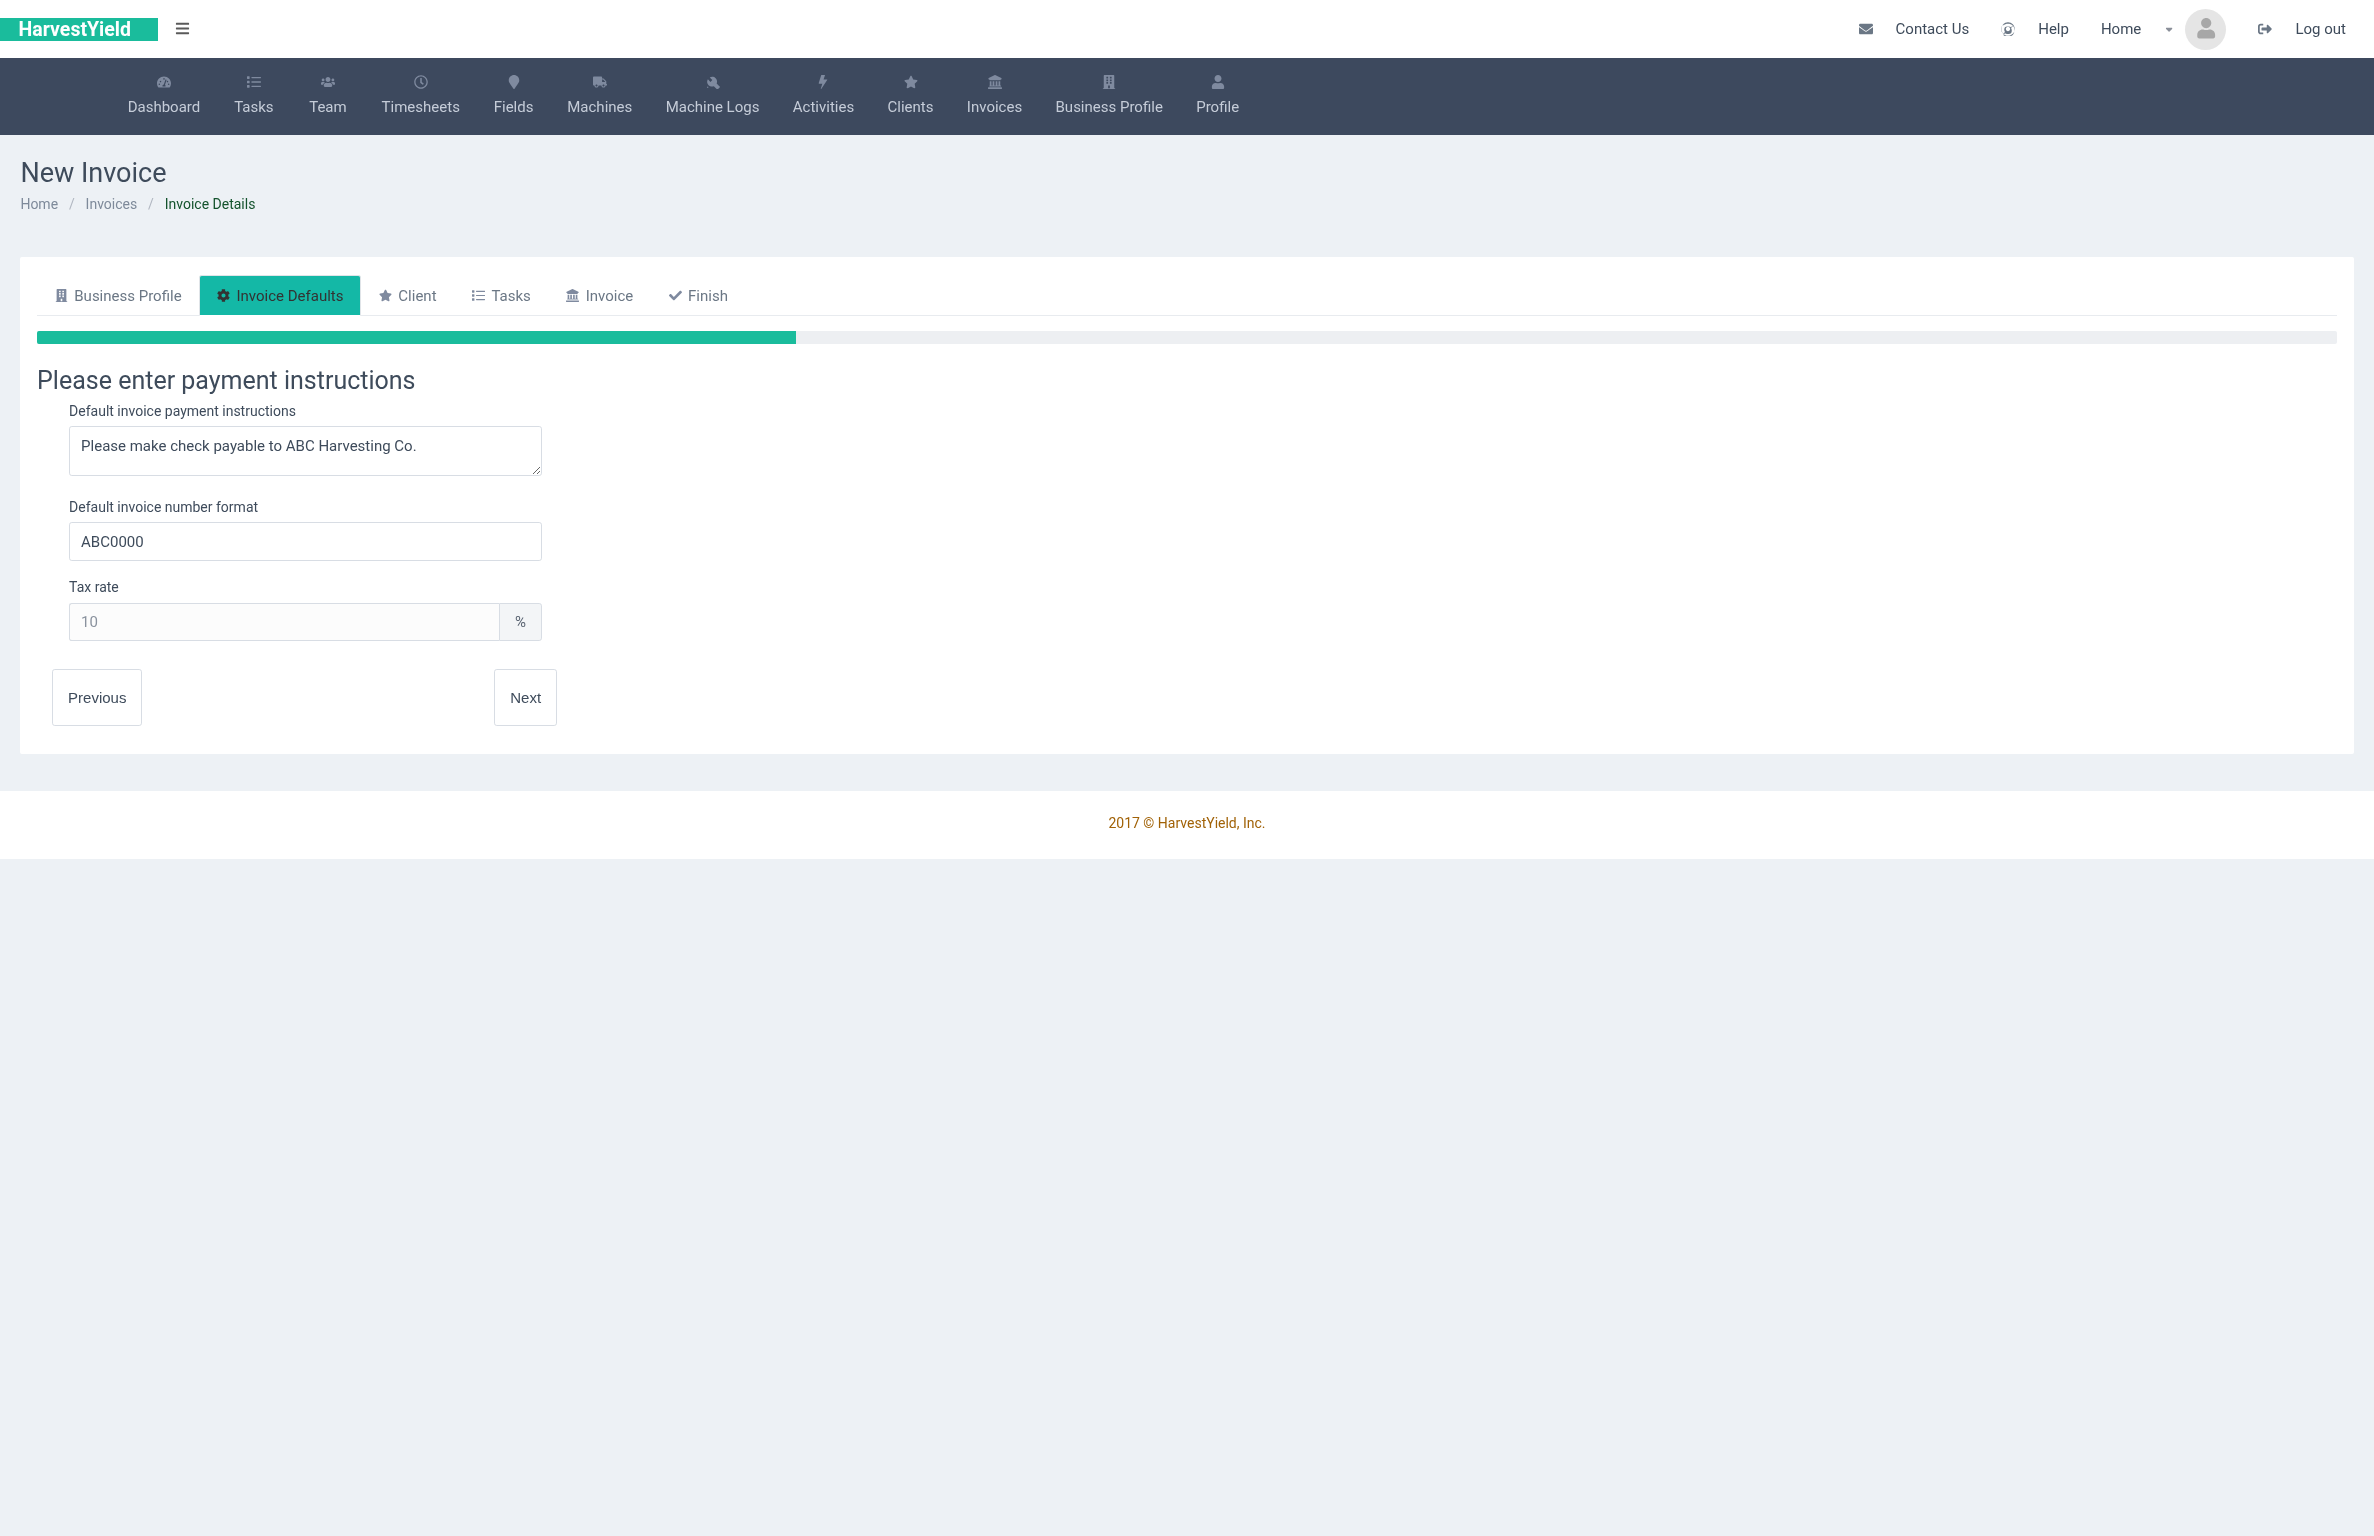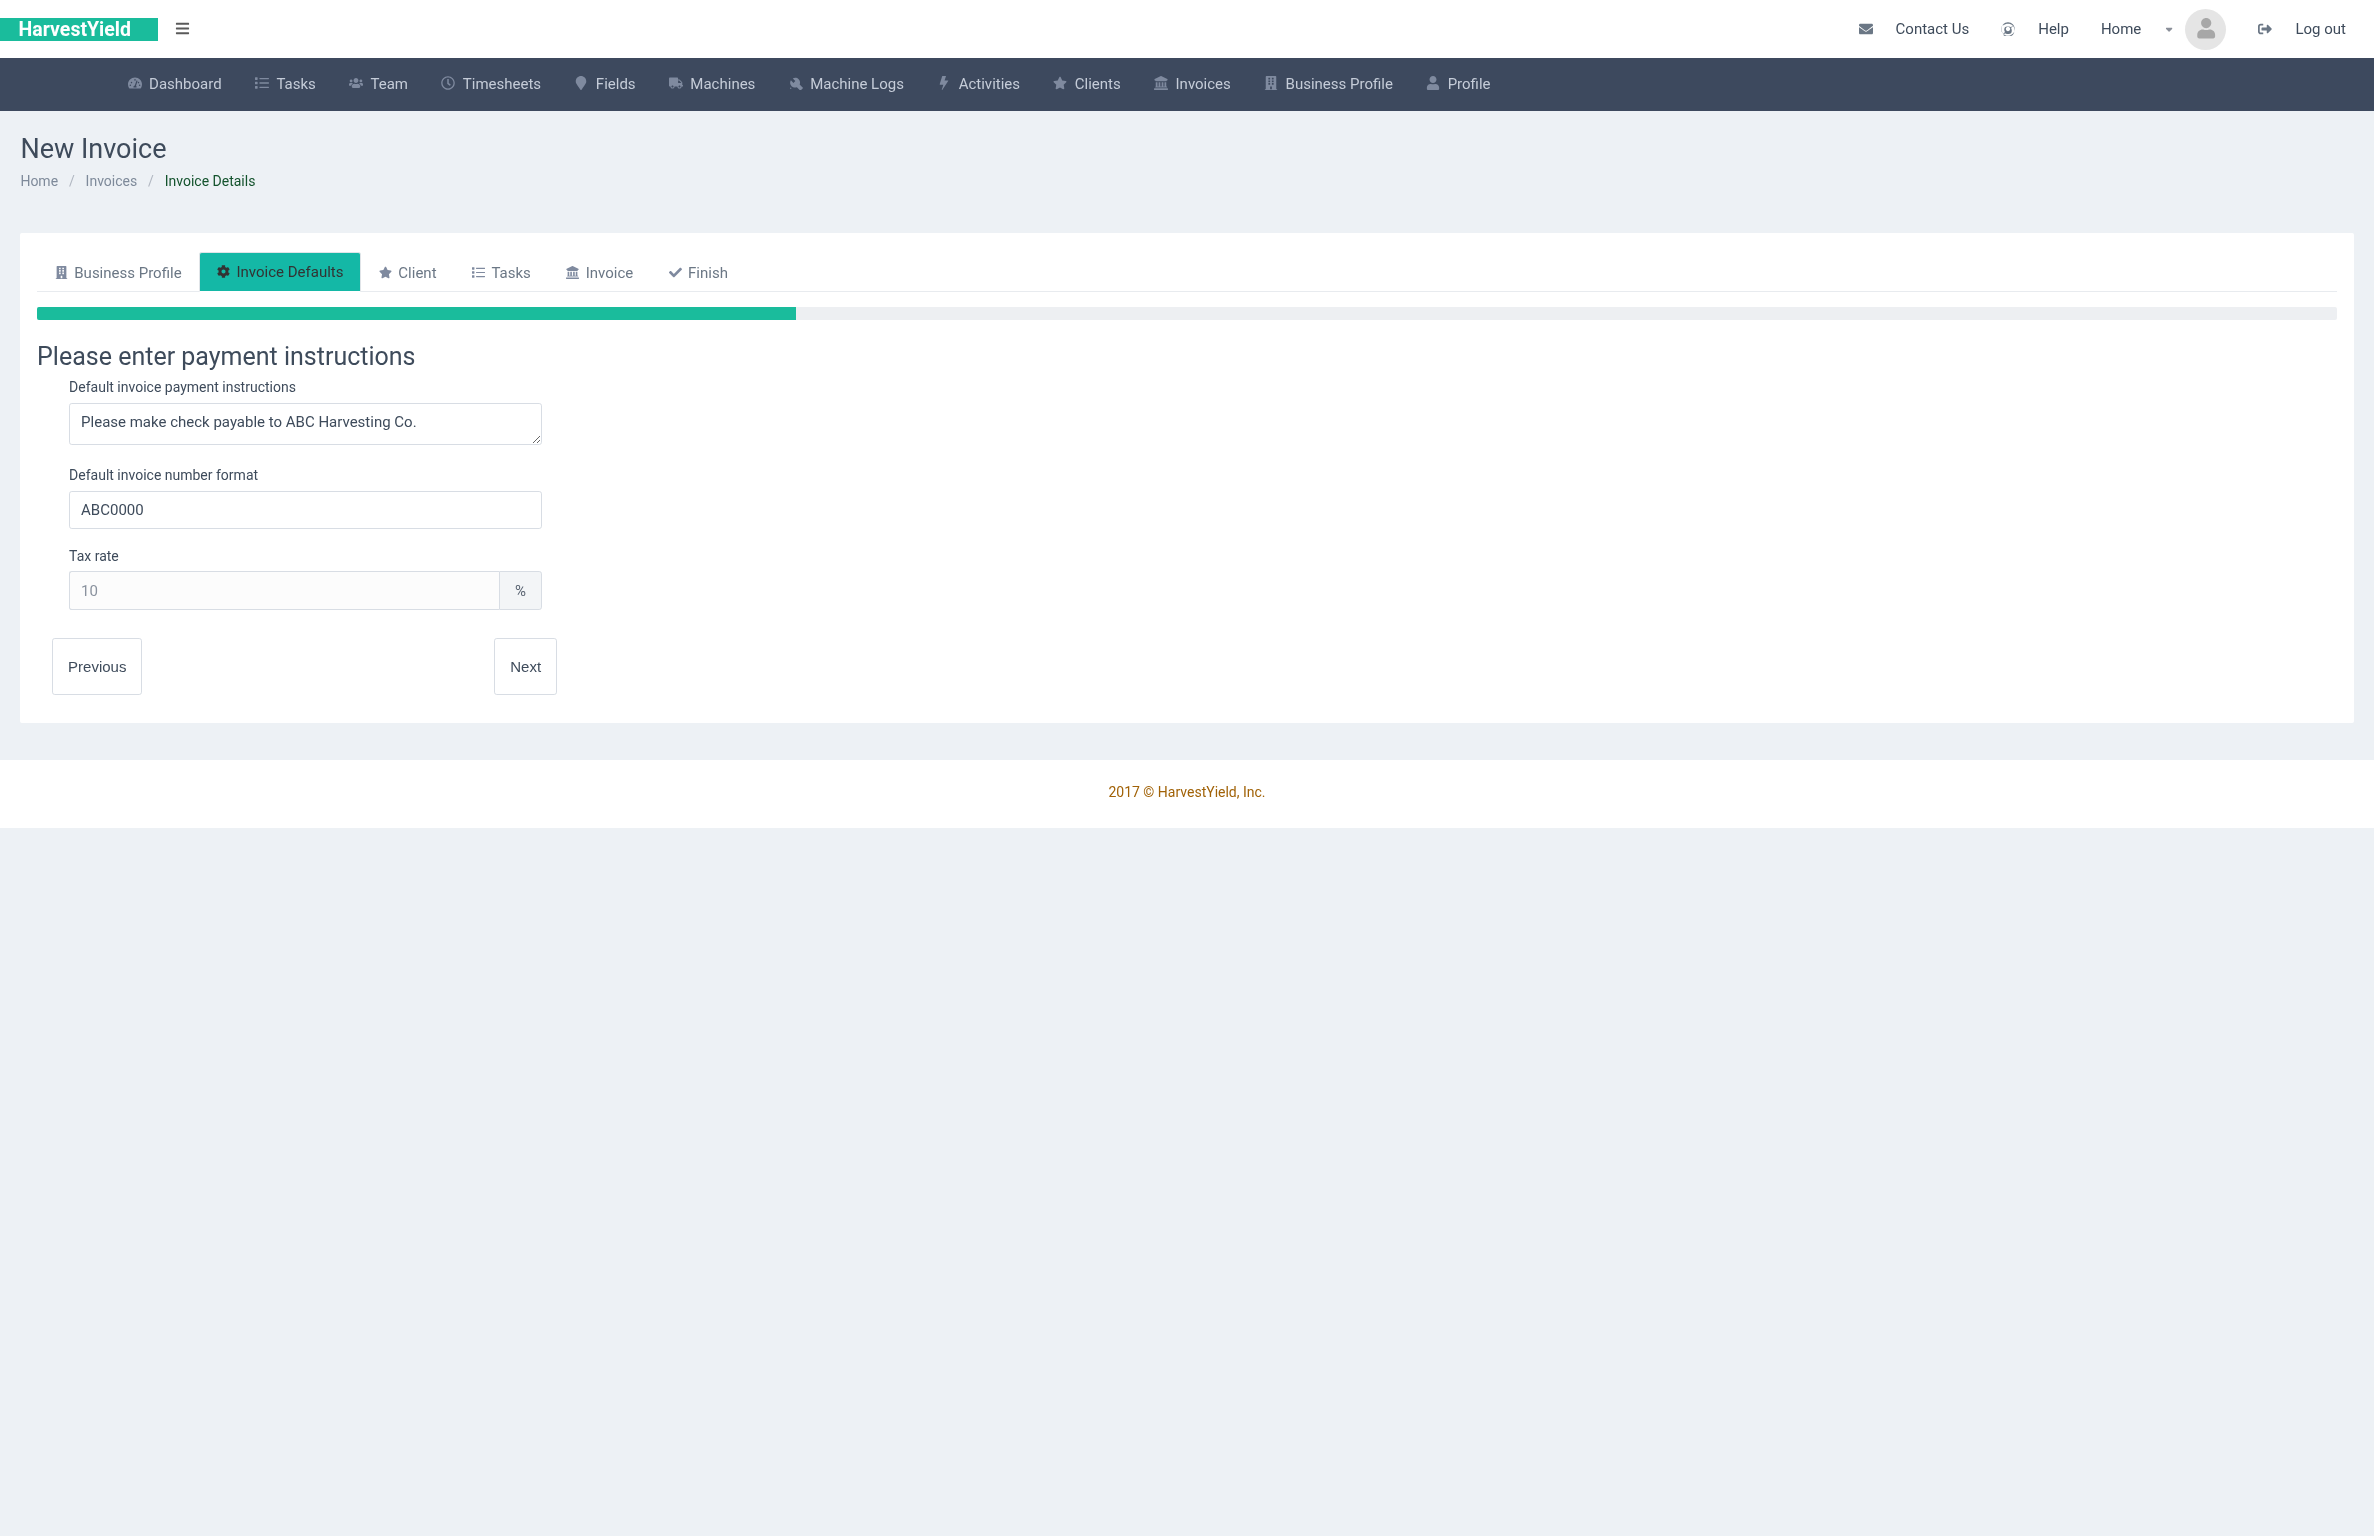"Dashboard" .nav-item { flex-direction: row -> column }
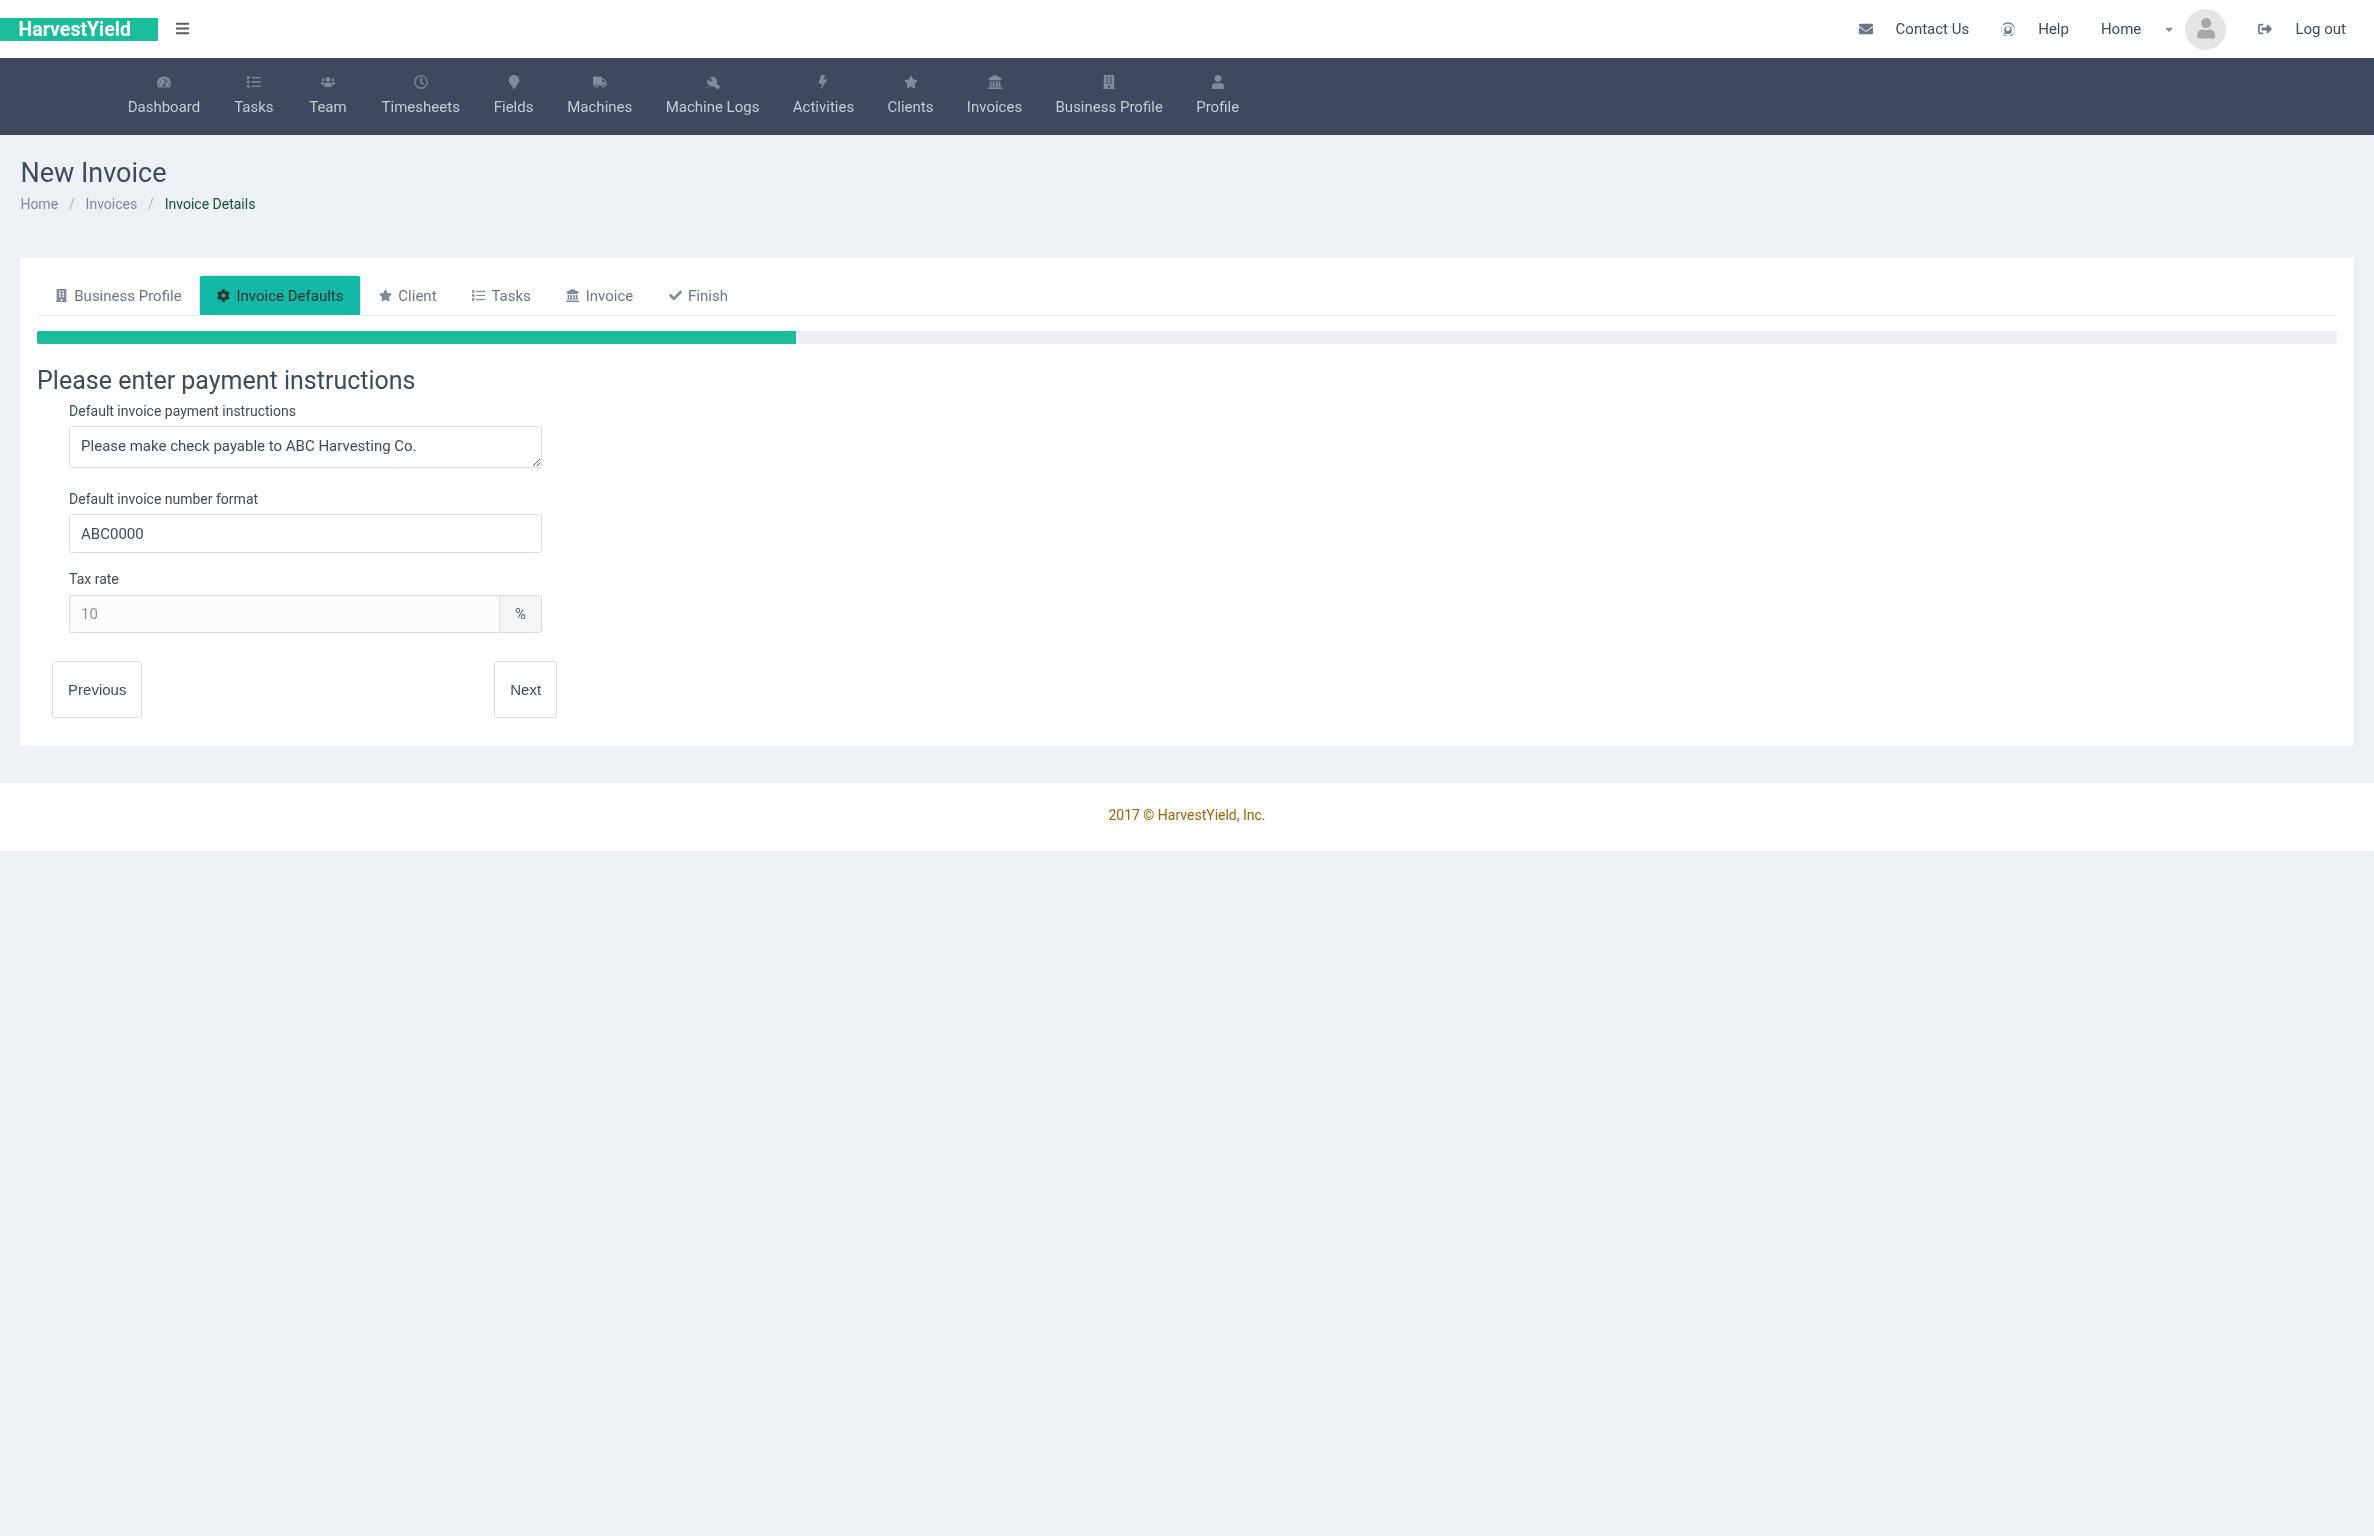"Please make check payable to" textarea.form-control { height: 42px -> 50px }
